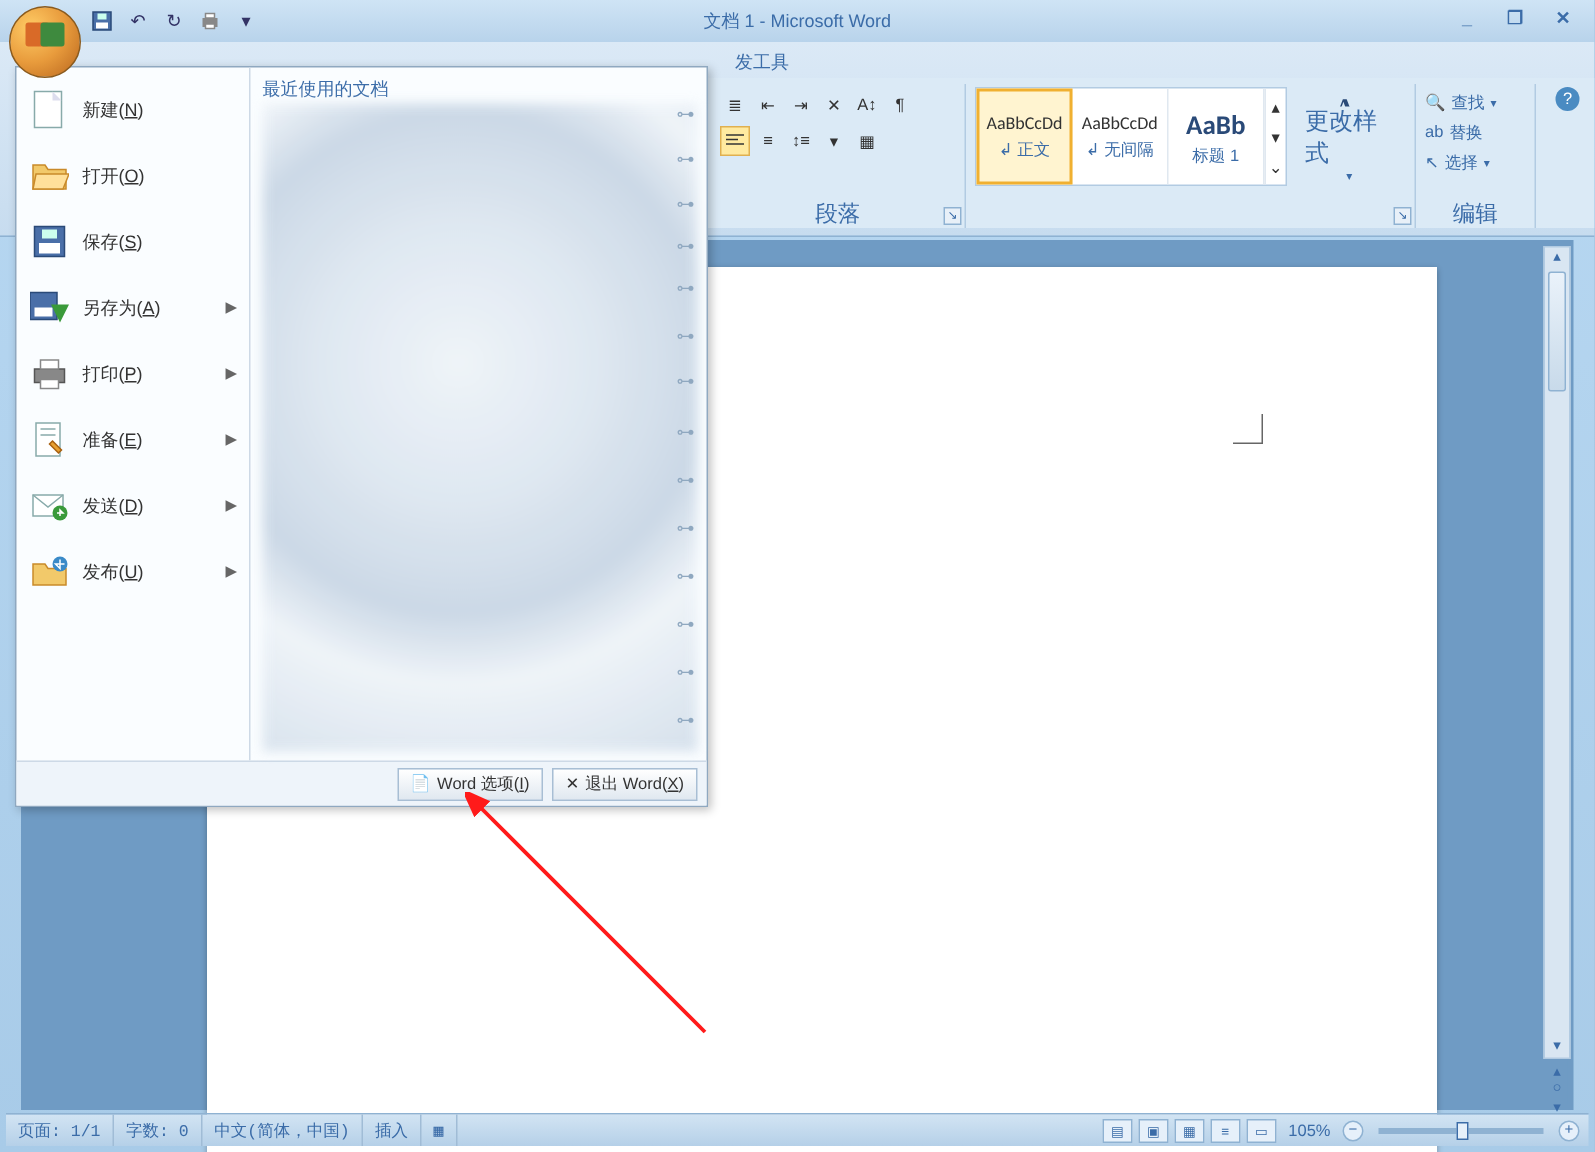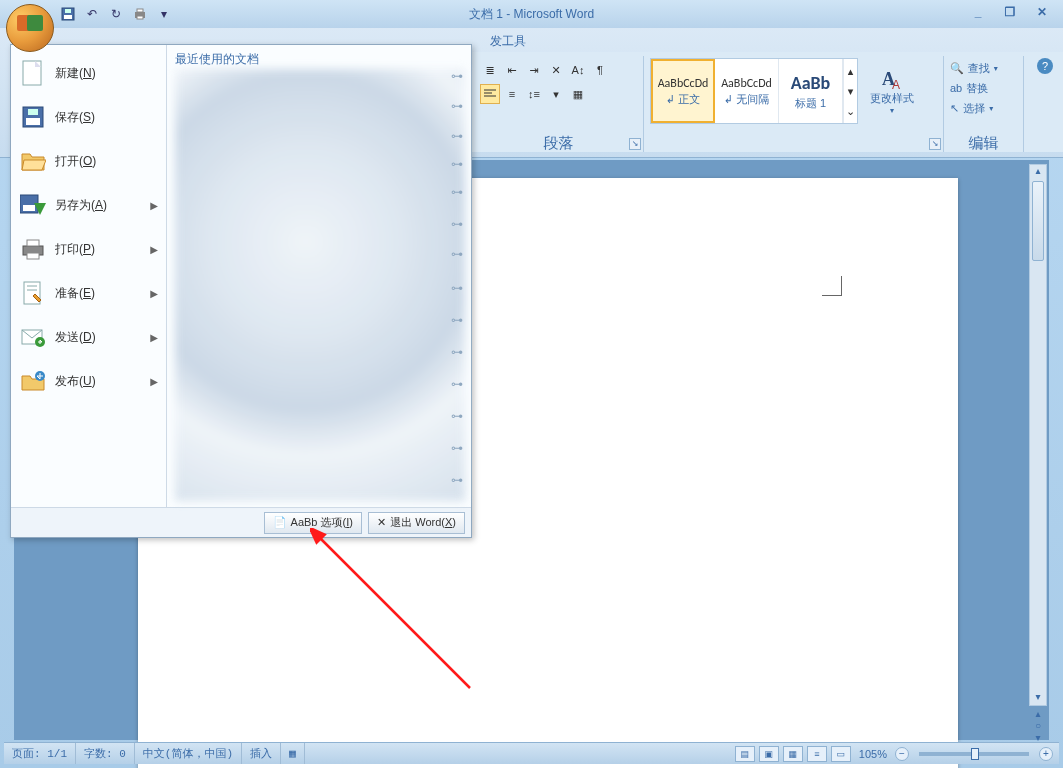"更改样式" span { font-size: 11px -> 16px }
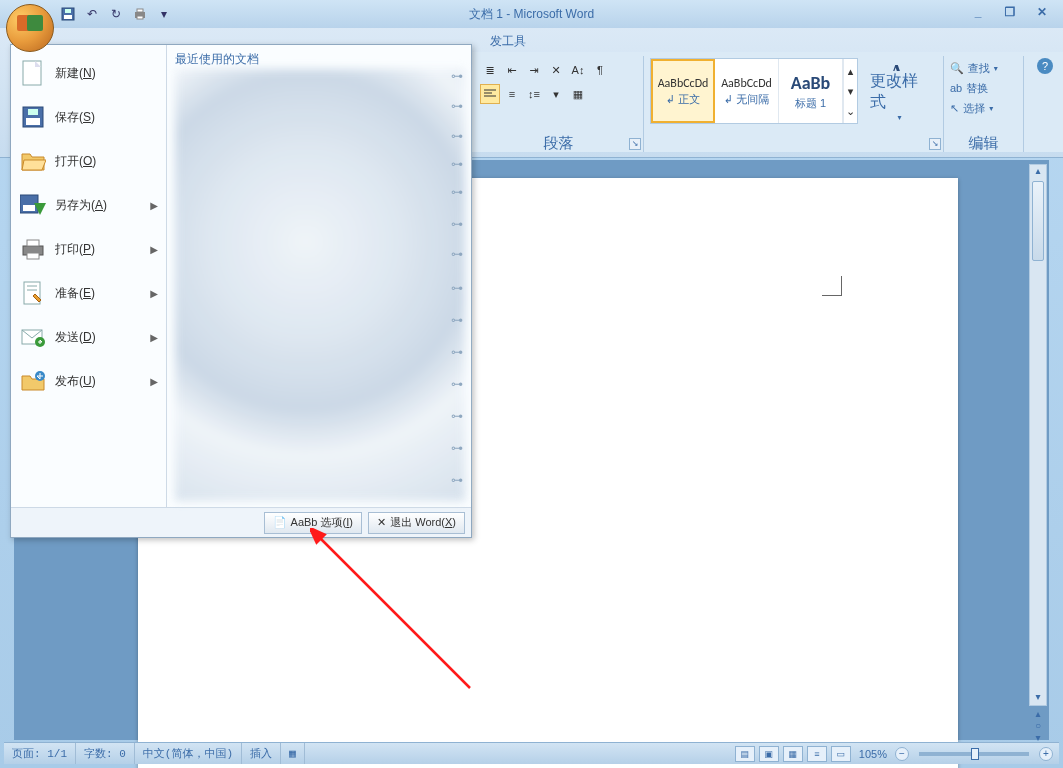"保存(S)" div.menu-item { order: before "打开(O)" -> after "打开(O)" }
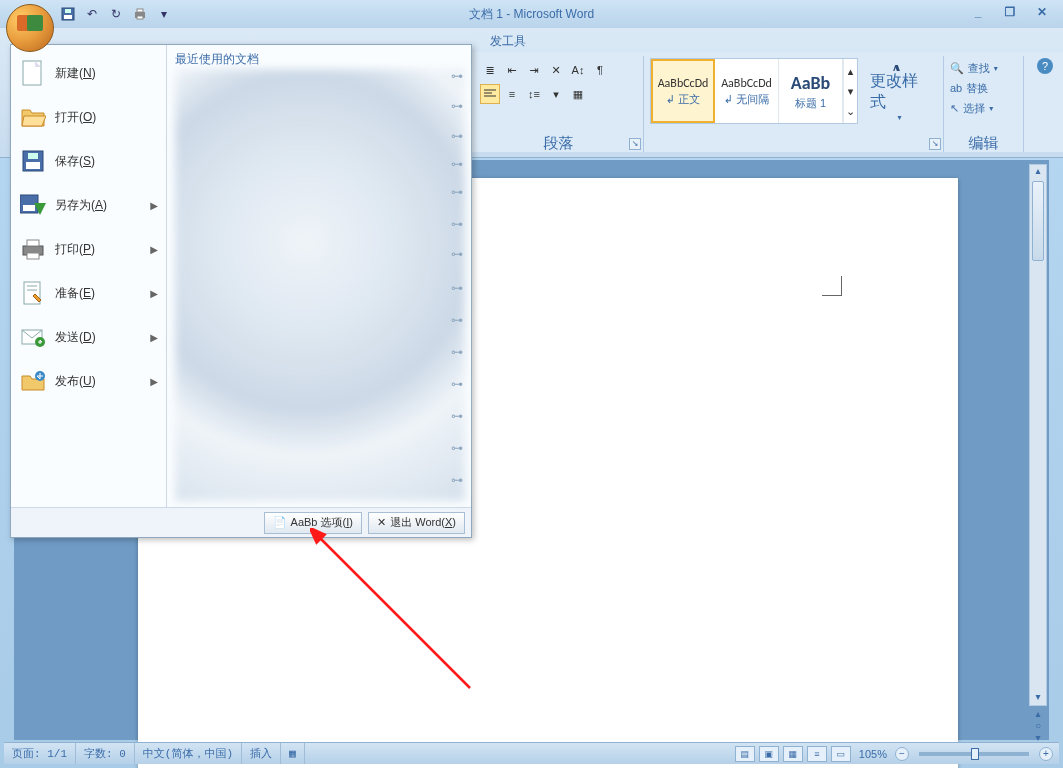"AaBb 选项(" span { text: AaBb -> Word }
